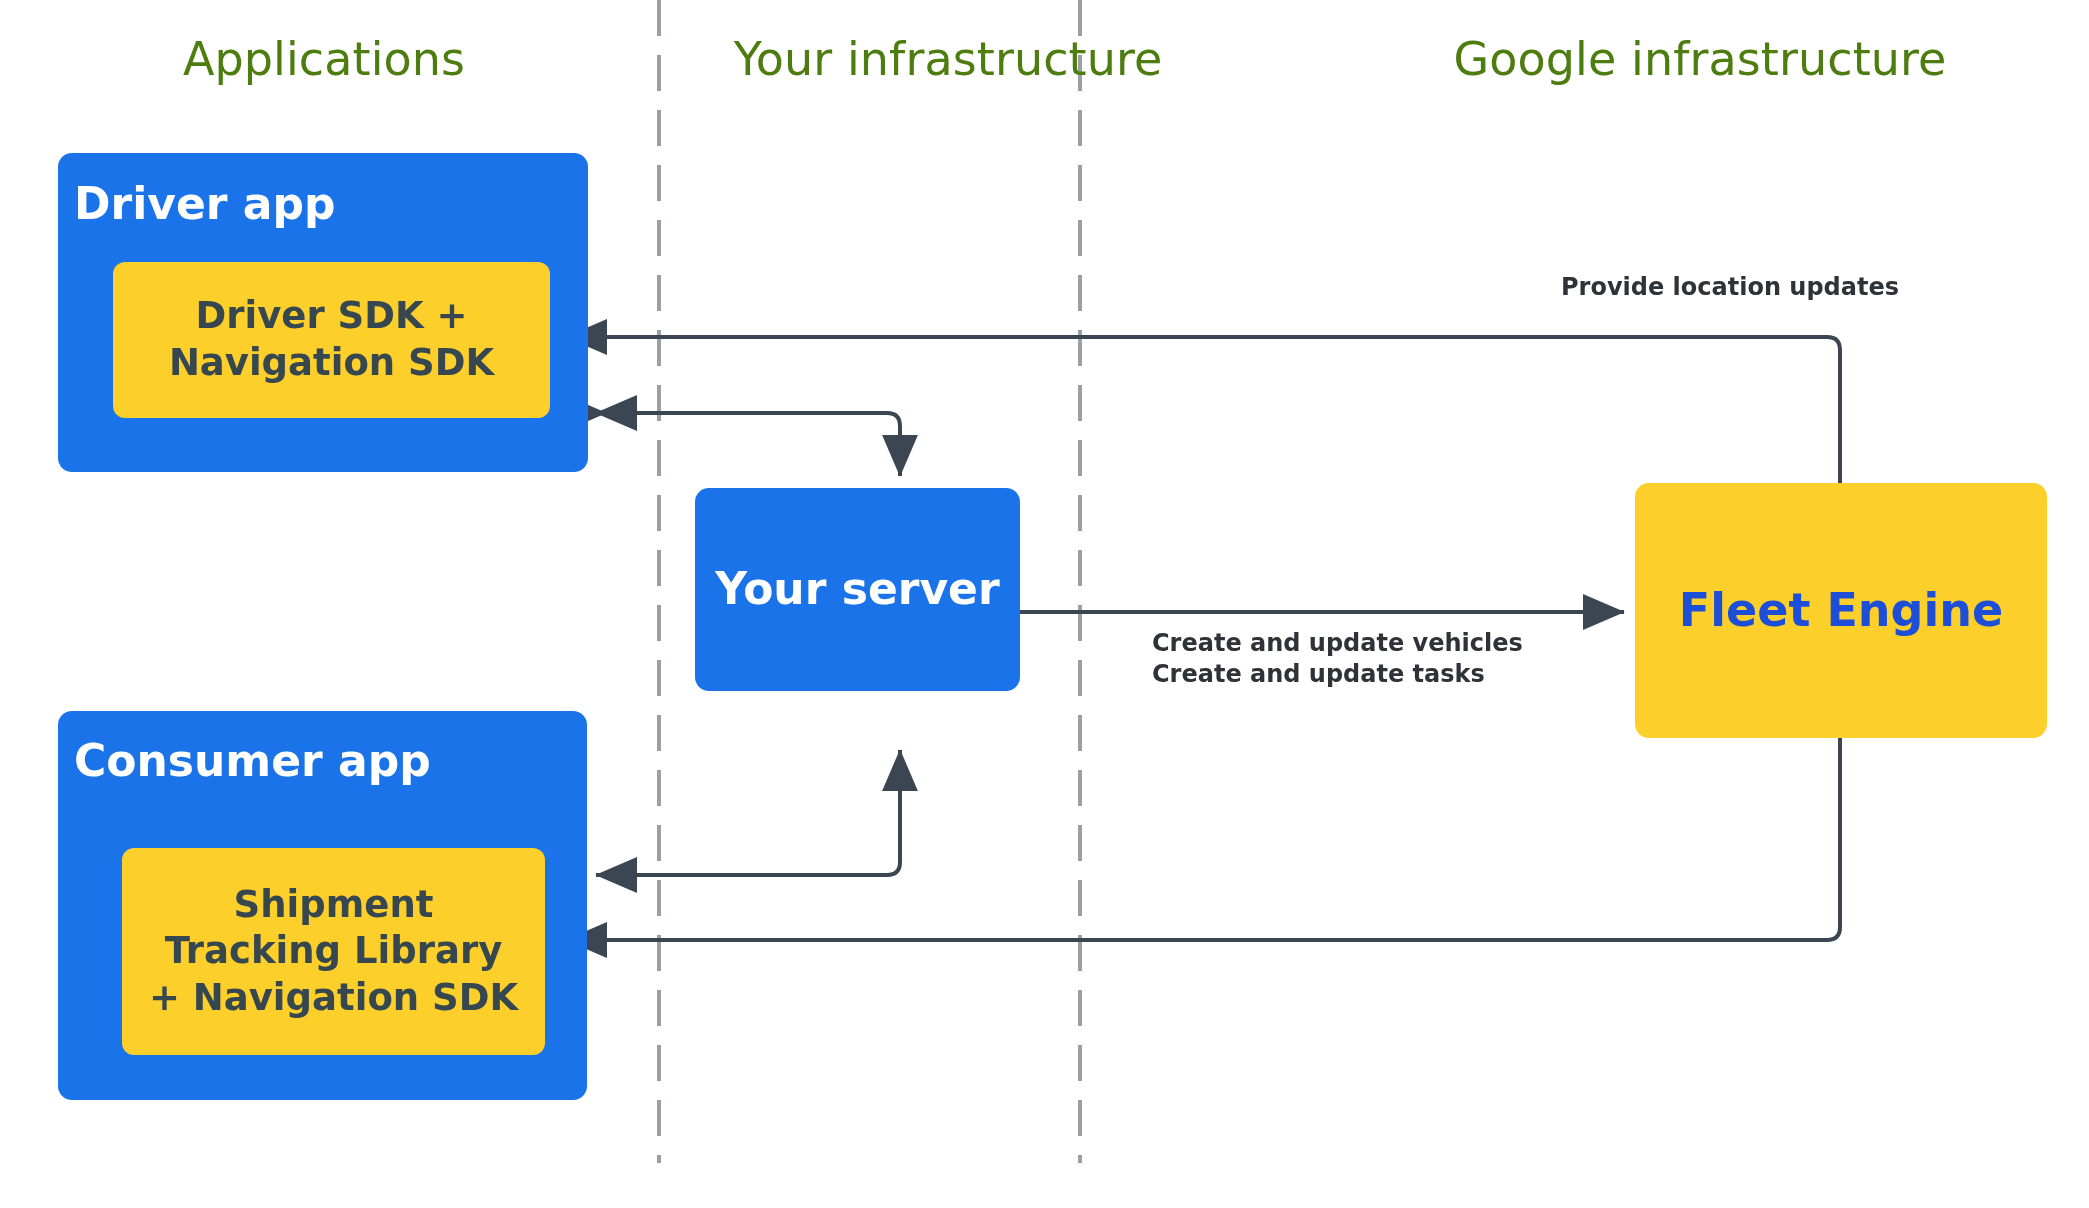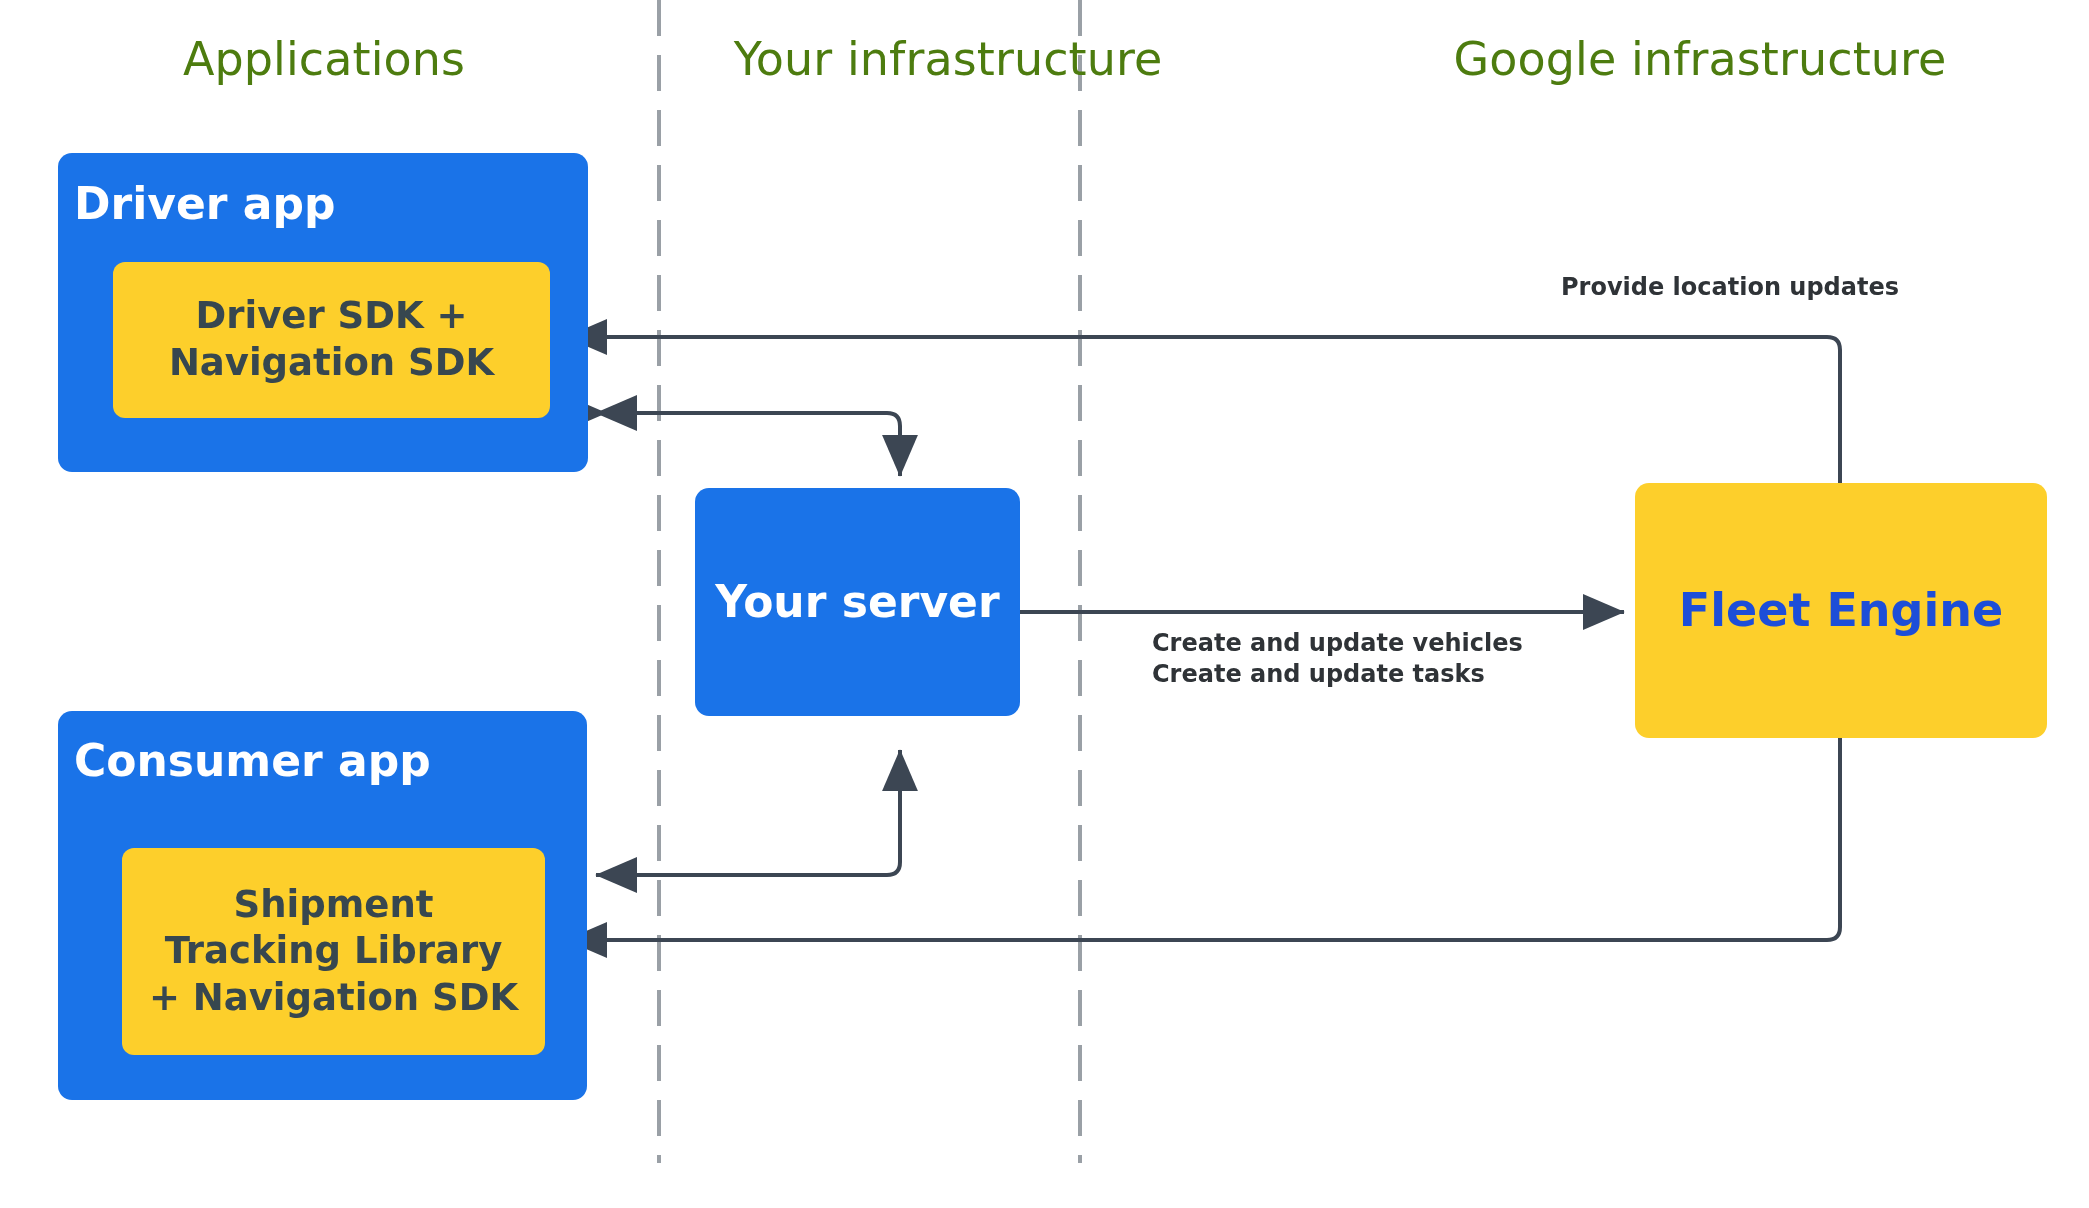"Your server" div.node-box { height: 228px -> 203px }
